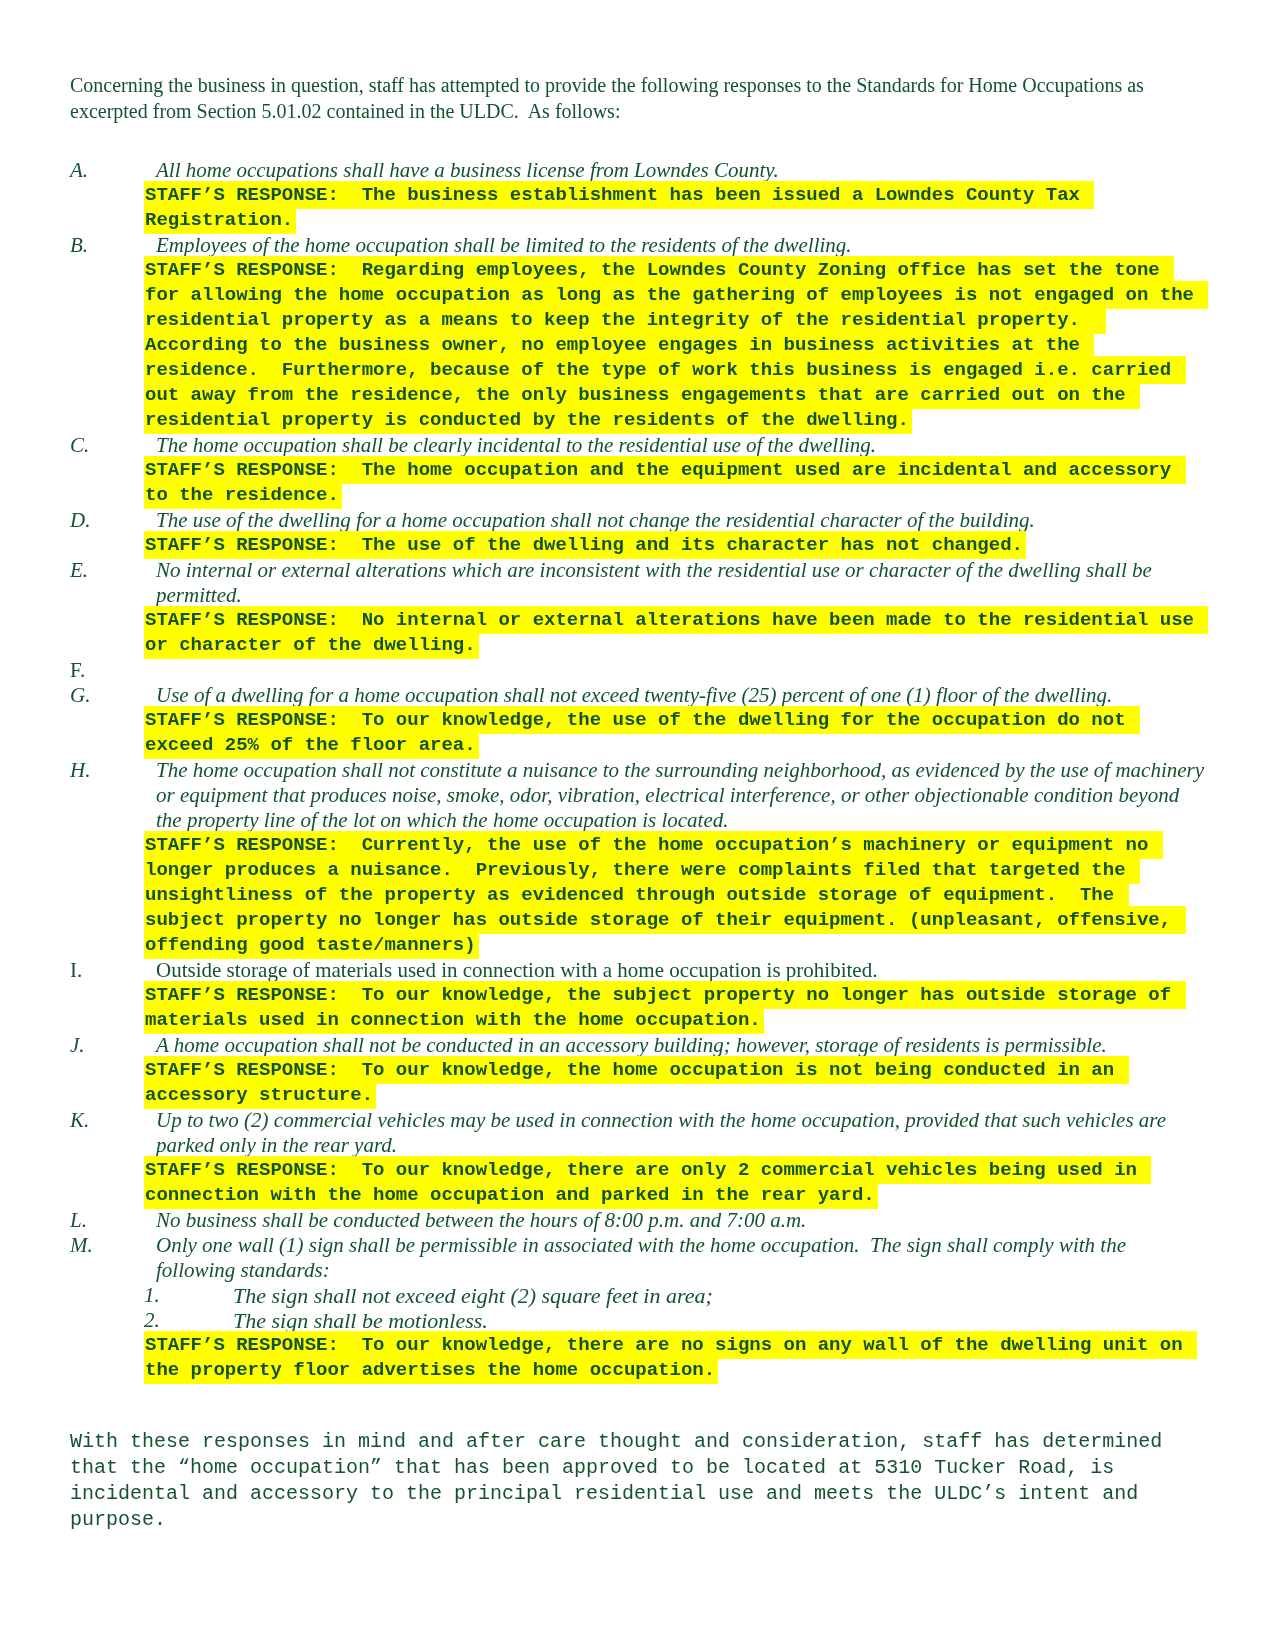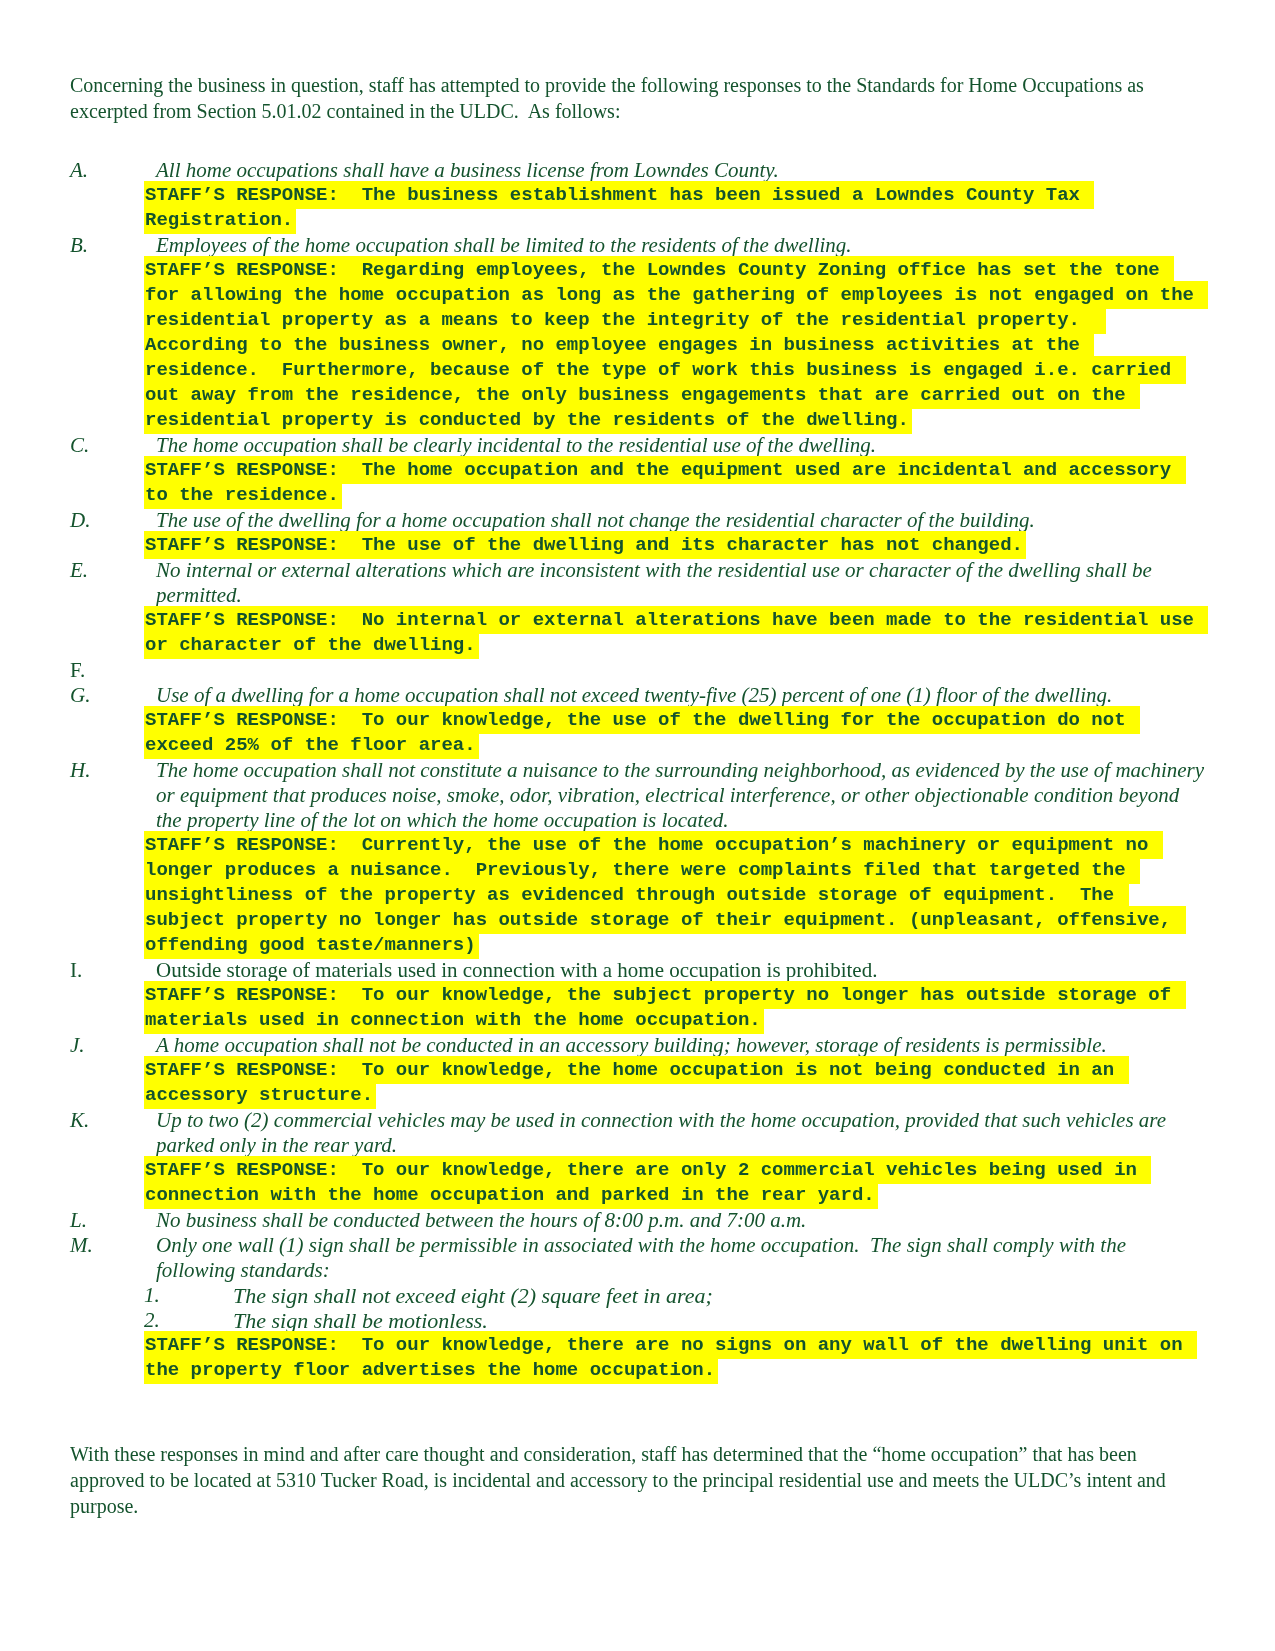"With these responses in mind" .closing { font-family: none -> Liberation Mono, monospace; margin: 58px 0 0 0 -> 46px 0 0 0 }
